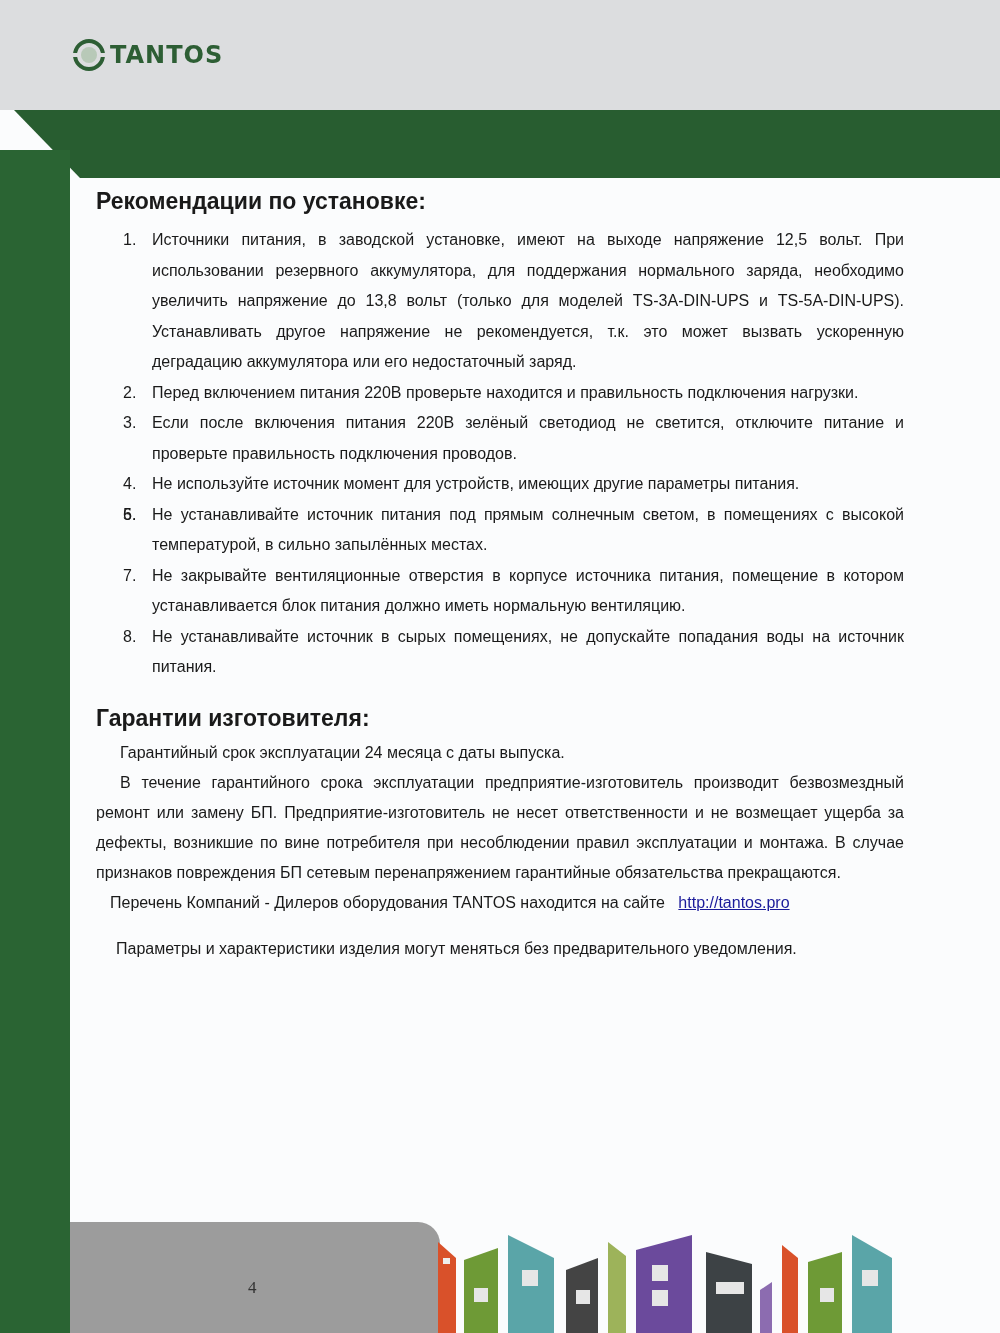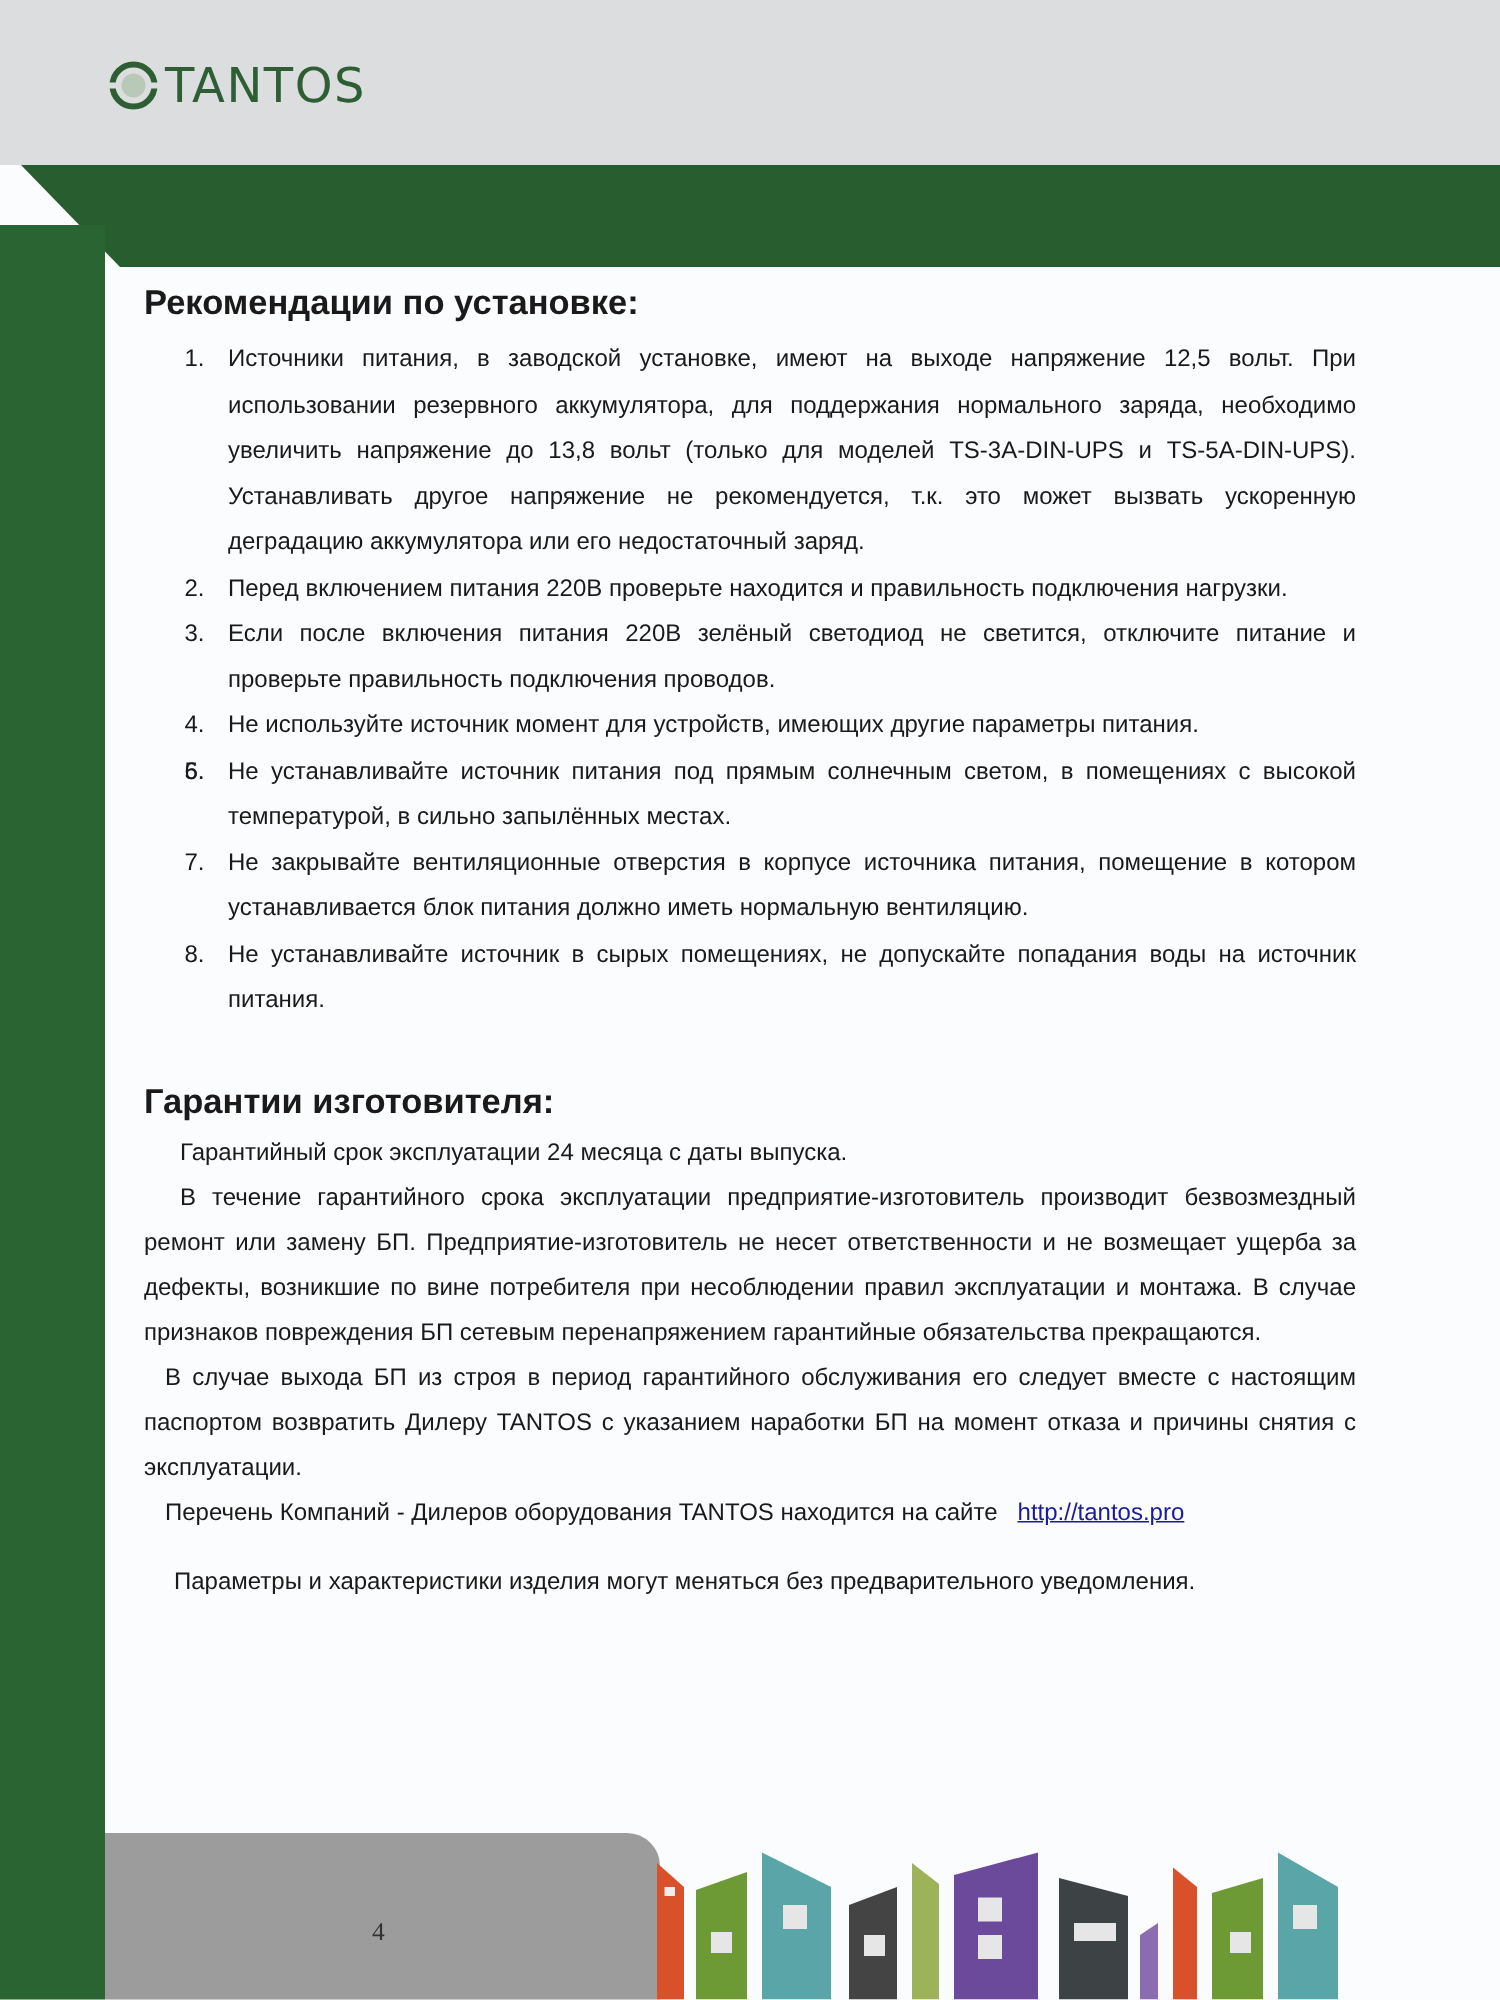"TANTOS" .logo-text { font-size: 32px -> 24px; font-weight: normal -> bold }
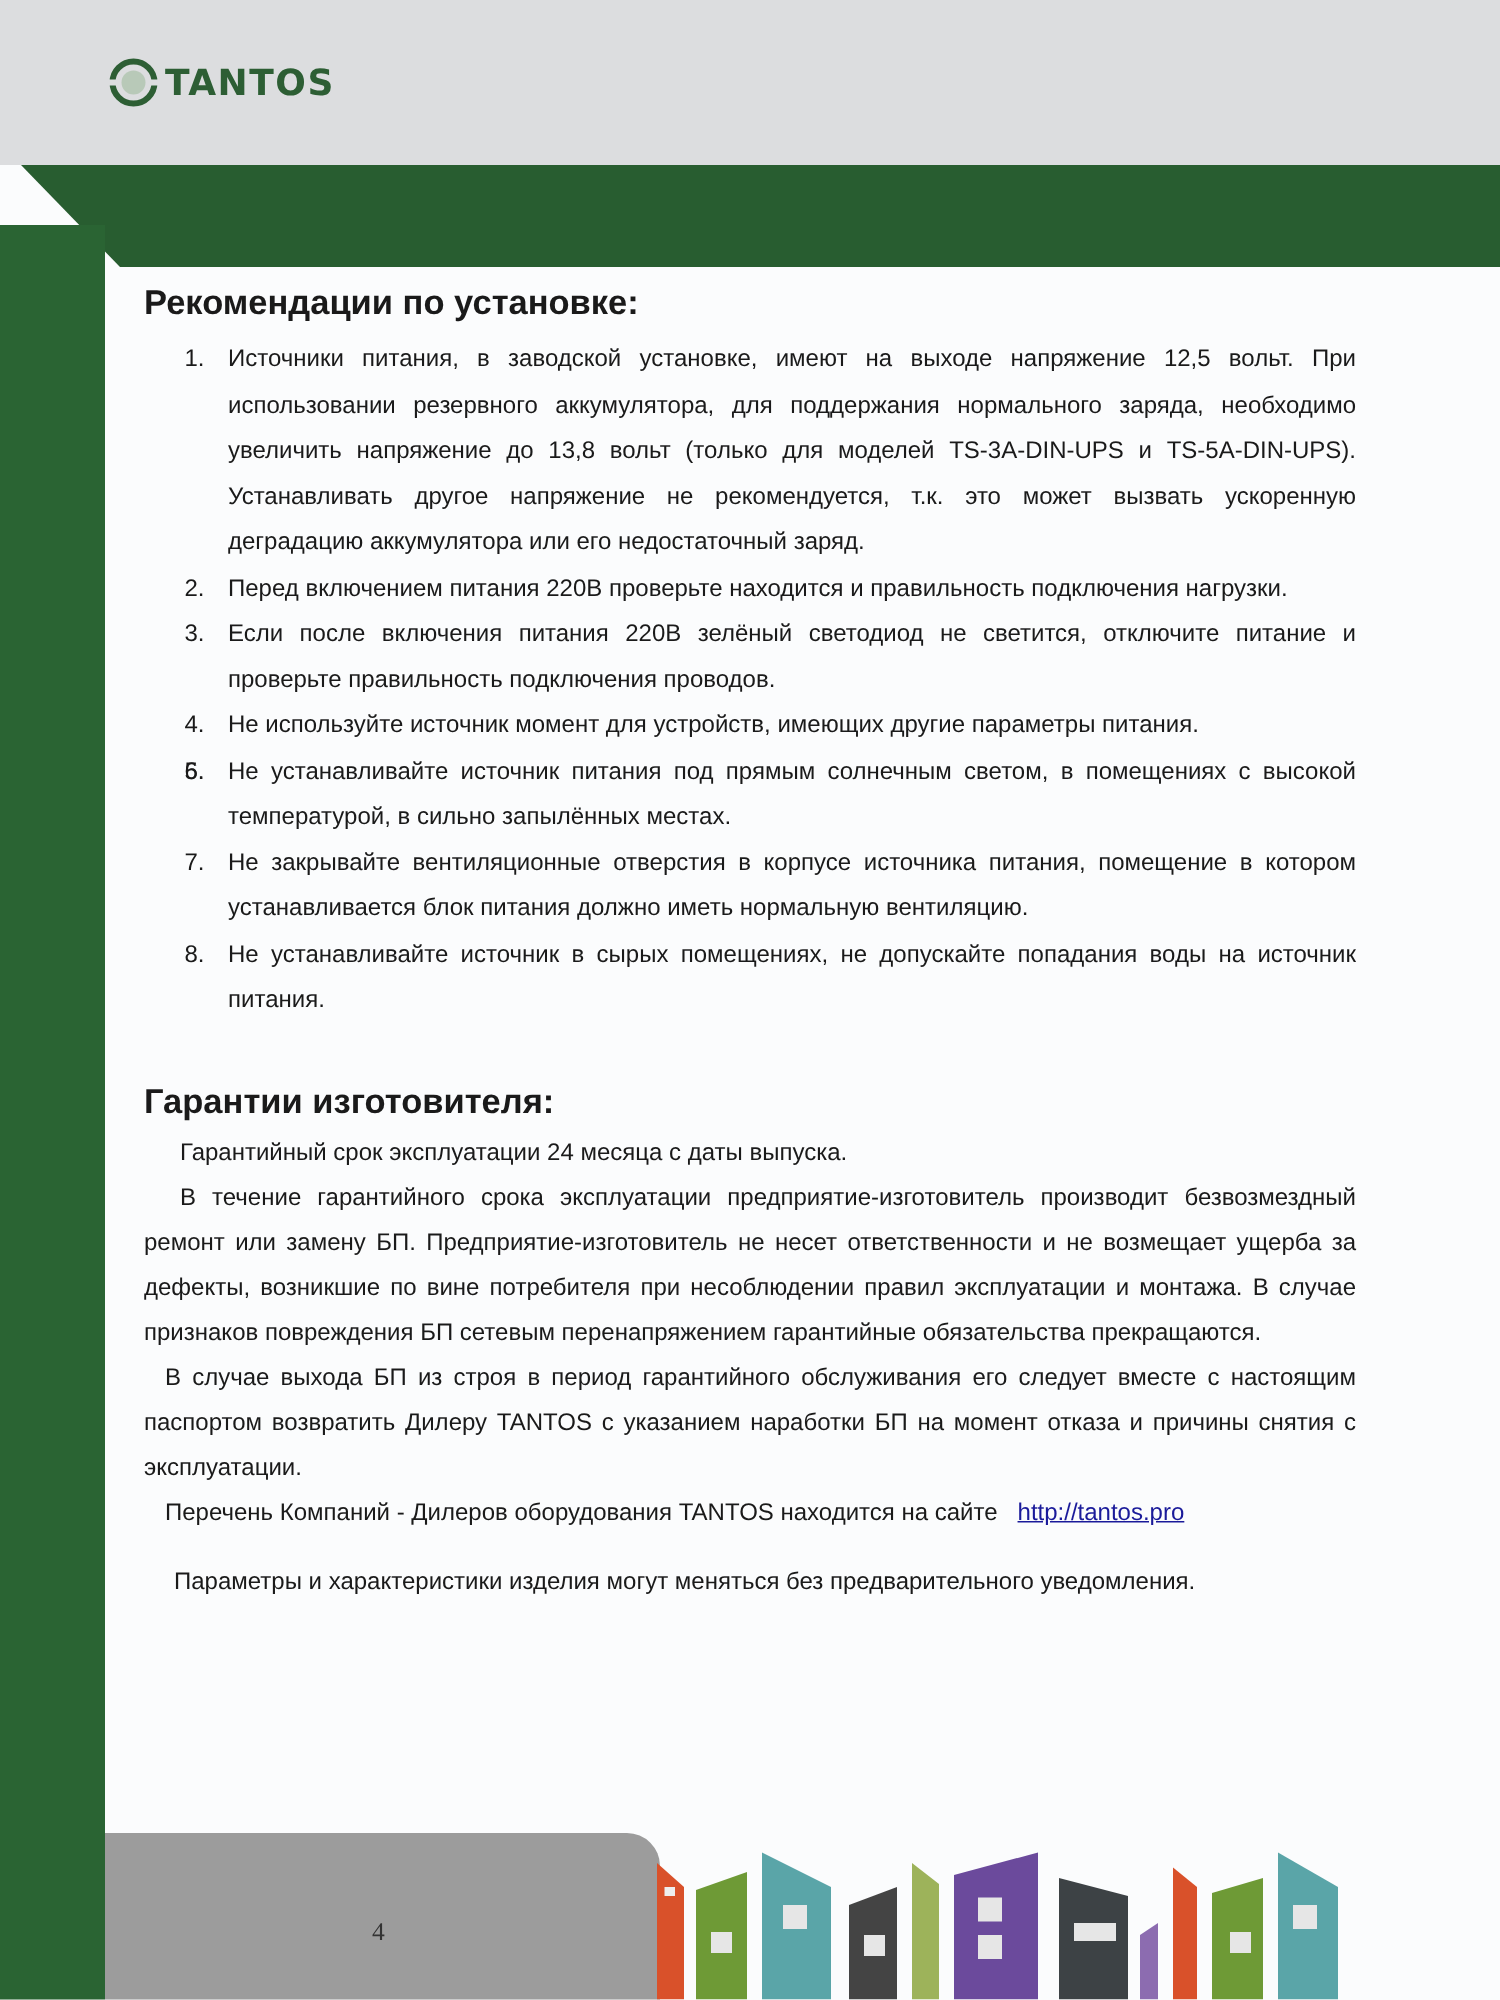"Гарантии изготовителя:" p.h { margin-top: 38px -> 22px }
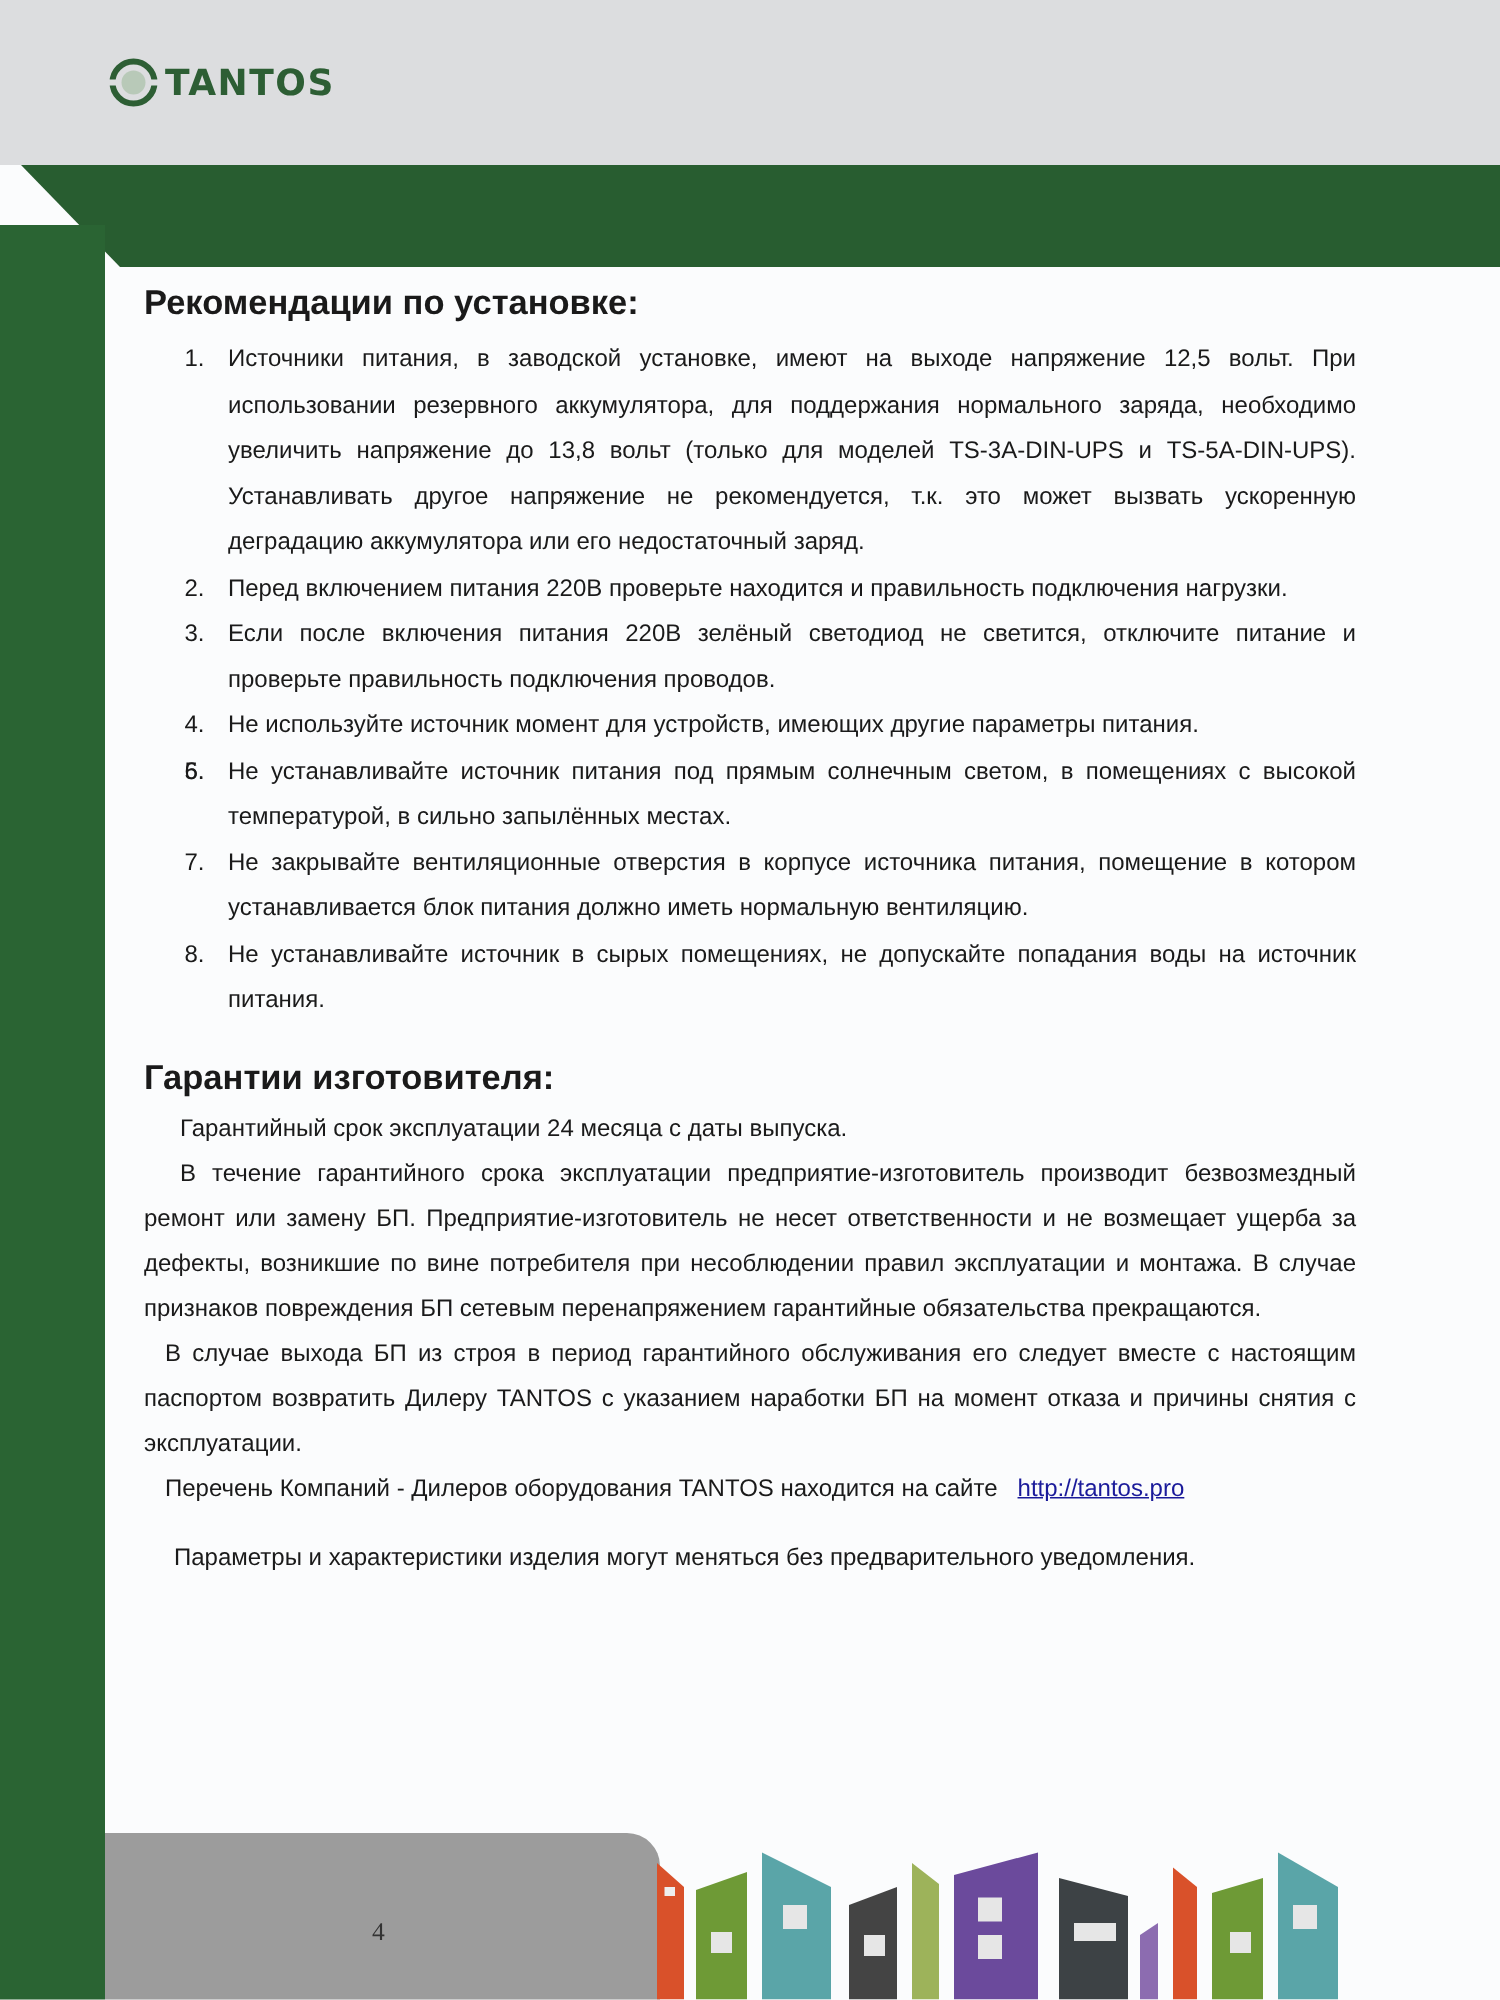"В случае выхода БП из" p.p { html: <p>В случае выхода БП из строя в период гарантийного обслуживания его следует вместе с настоящим паспортом возвратить Дилеру TANTOS с указанием наработки БП на момент отказа и причины снятия с эксплуатации.</p> -> none }
